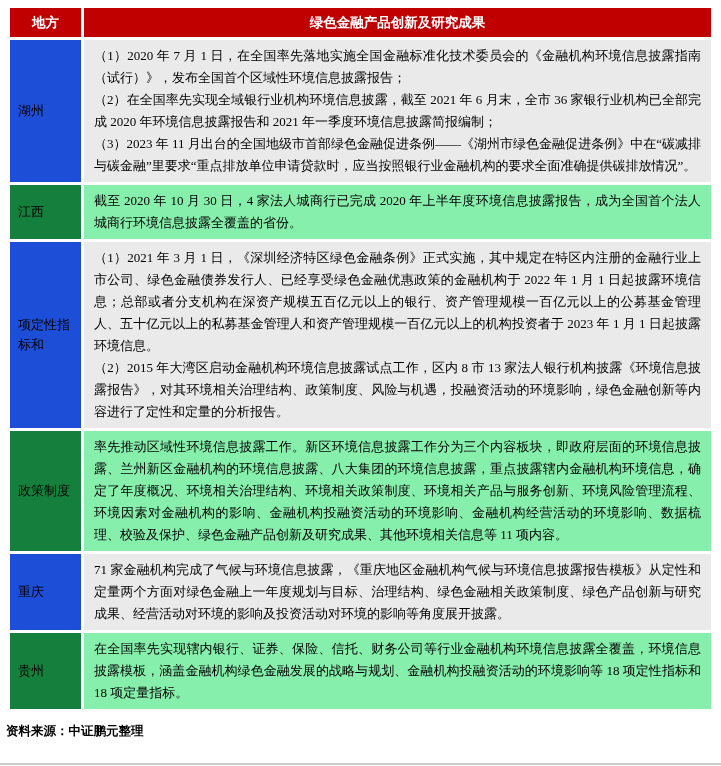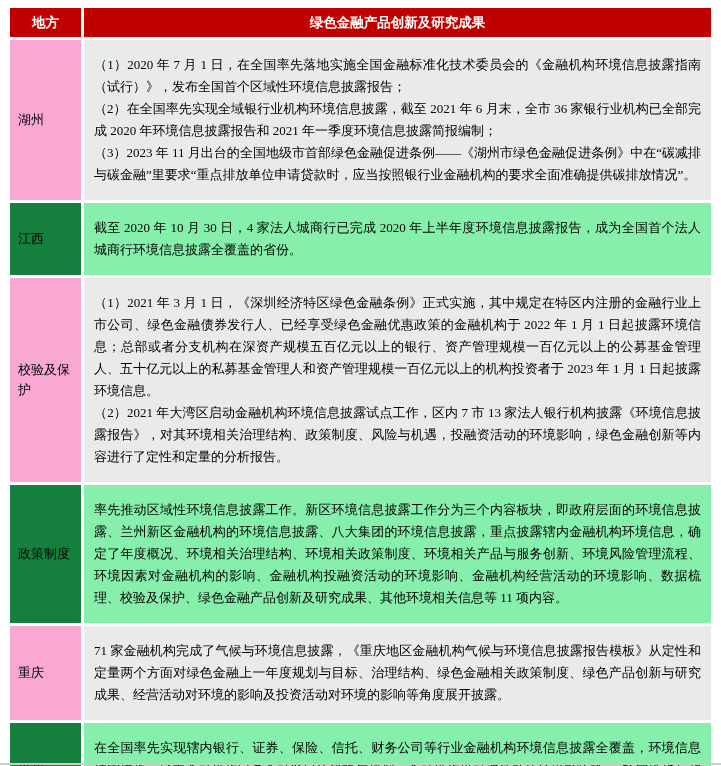"（1）2020 年 7 月 1" td.content { padding: 14px 10px -> 5px 10px }
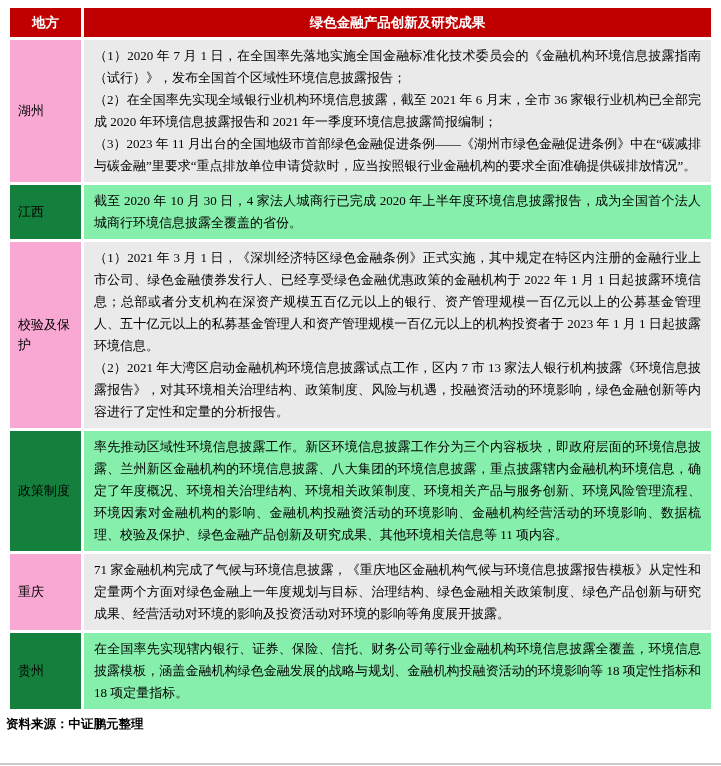"湖州" tr.row-odd td.place { background: #f9a8d4 -> #1d4ed8 }
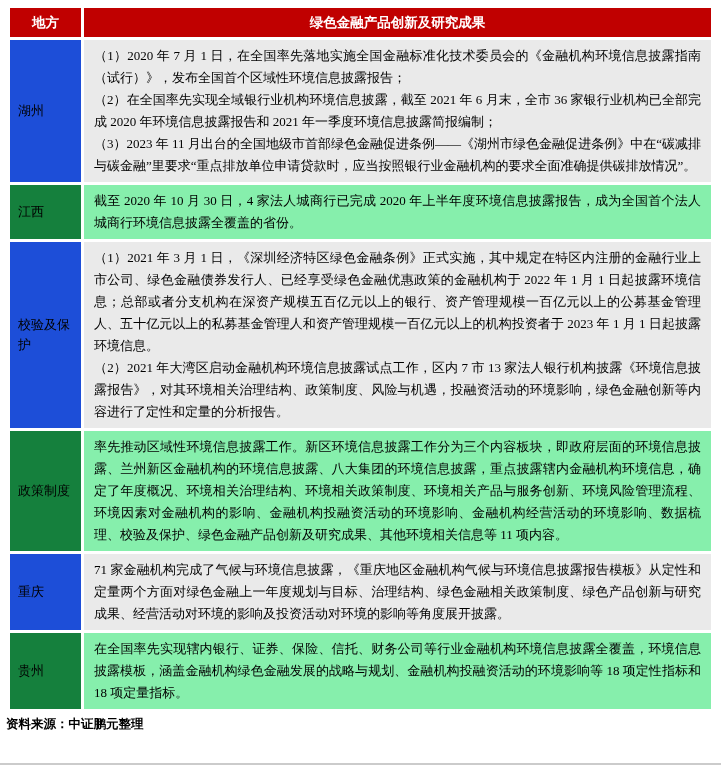"校验及保护" td.place { text: 校验及保护 -> 项定性指标和 }
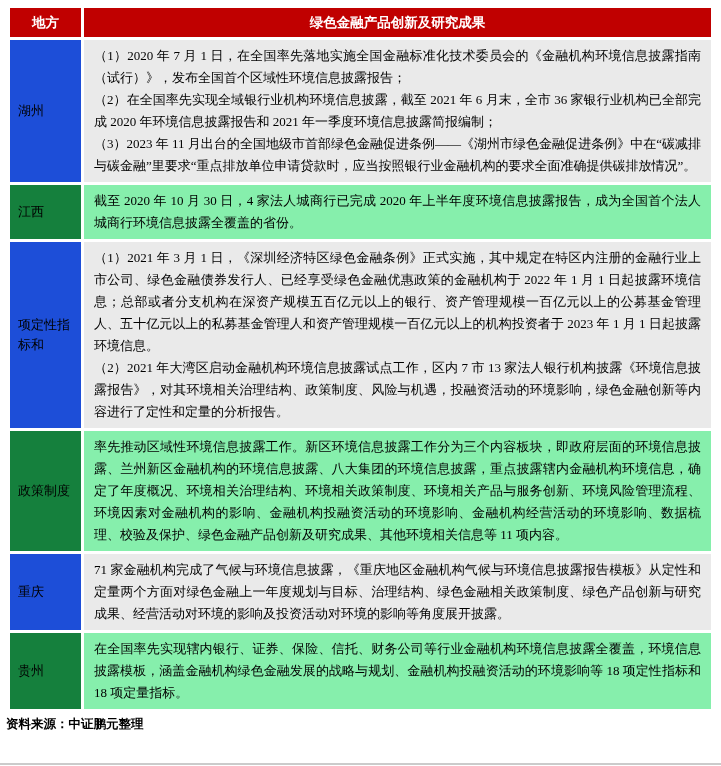"（2）2021 年大湾区启动金融机构环境信息披露试点工作，区内 7 市 13" p { text: 2021 年大湾区启动金融机构环境信息披露试点工作，区内 7 -> 2015 年大湾区启动金融机构环境信息披露试点工作，区内 8 }
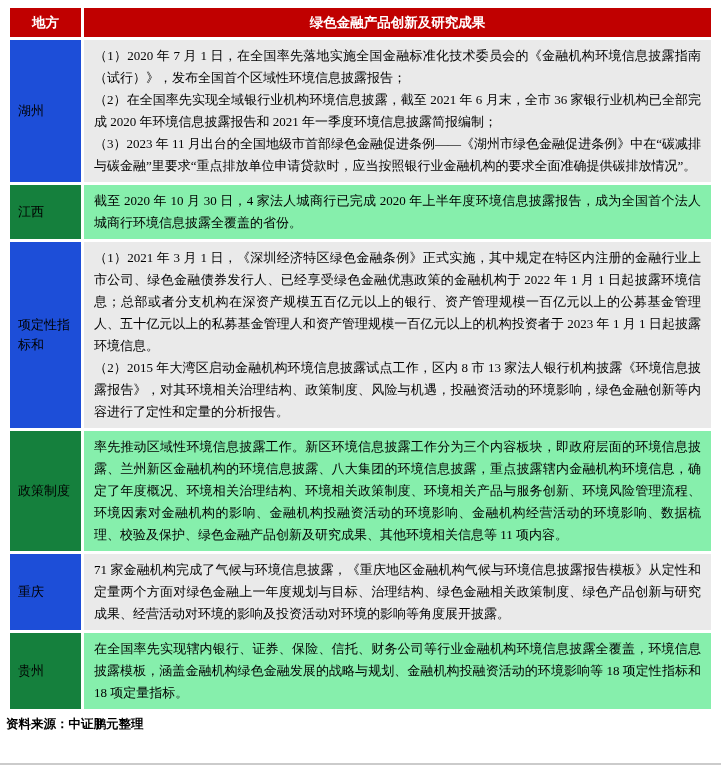"资料来源：中证鹏元整理" .source-note { margin: 4px 0 0 6px -> 11px 0 0 6px }
